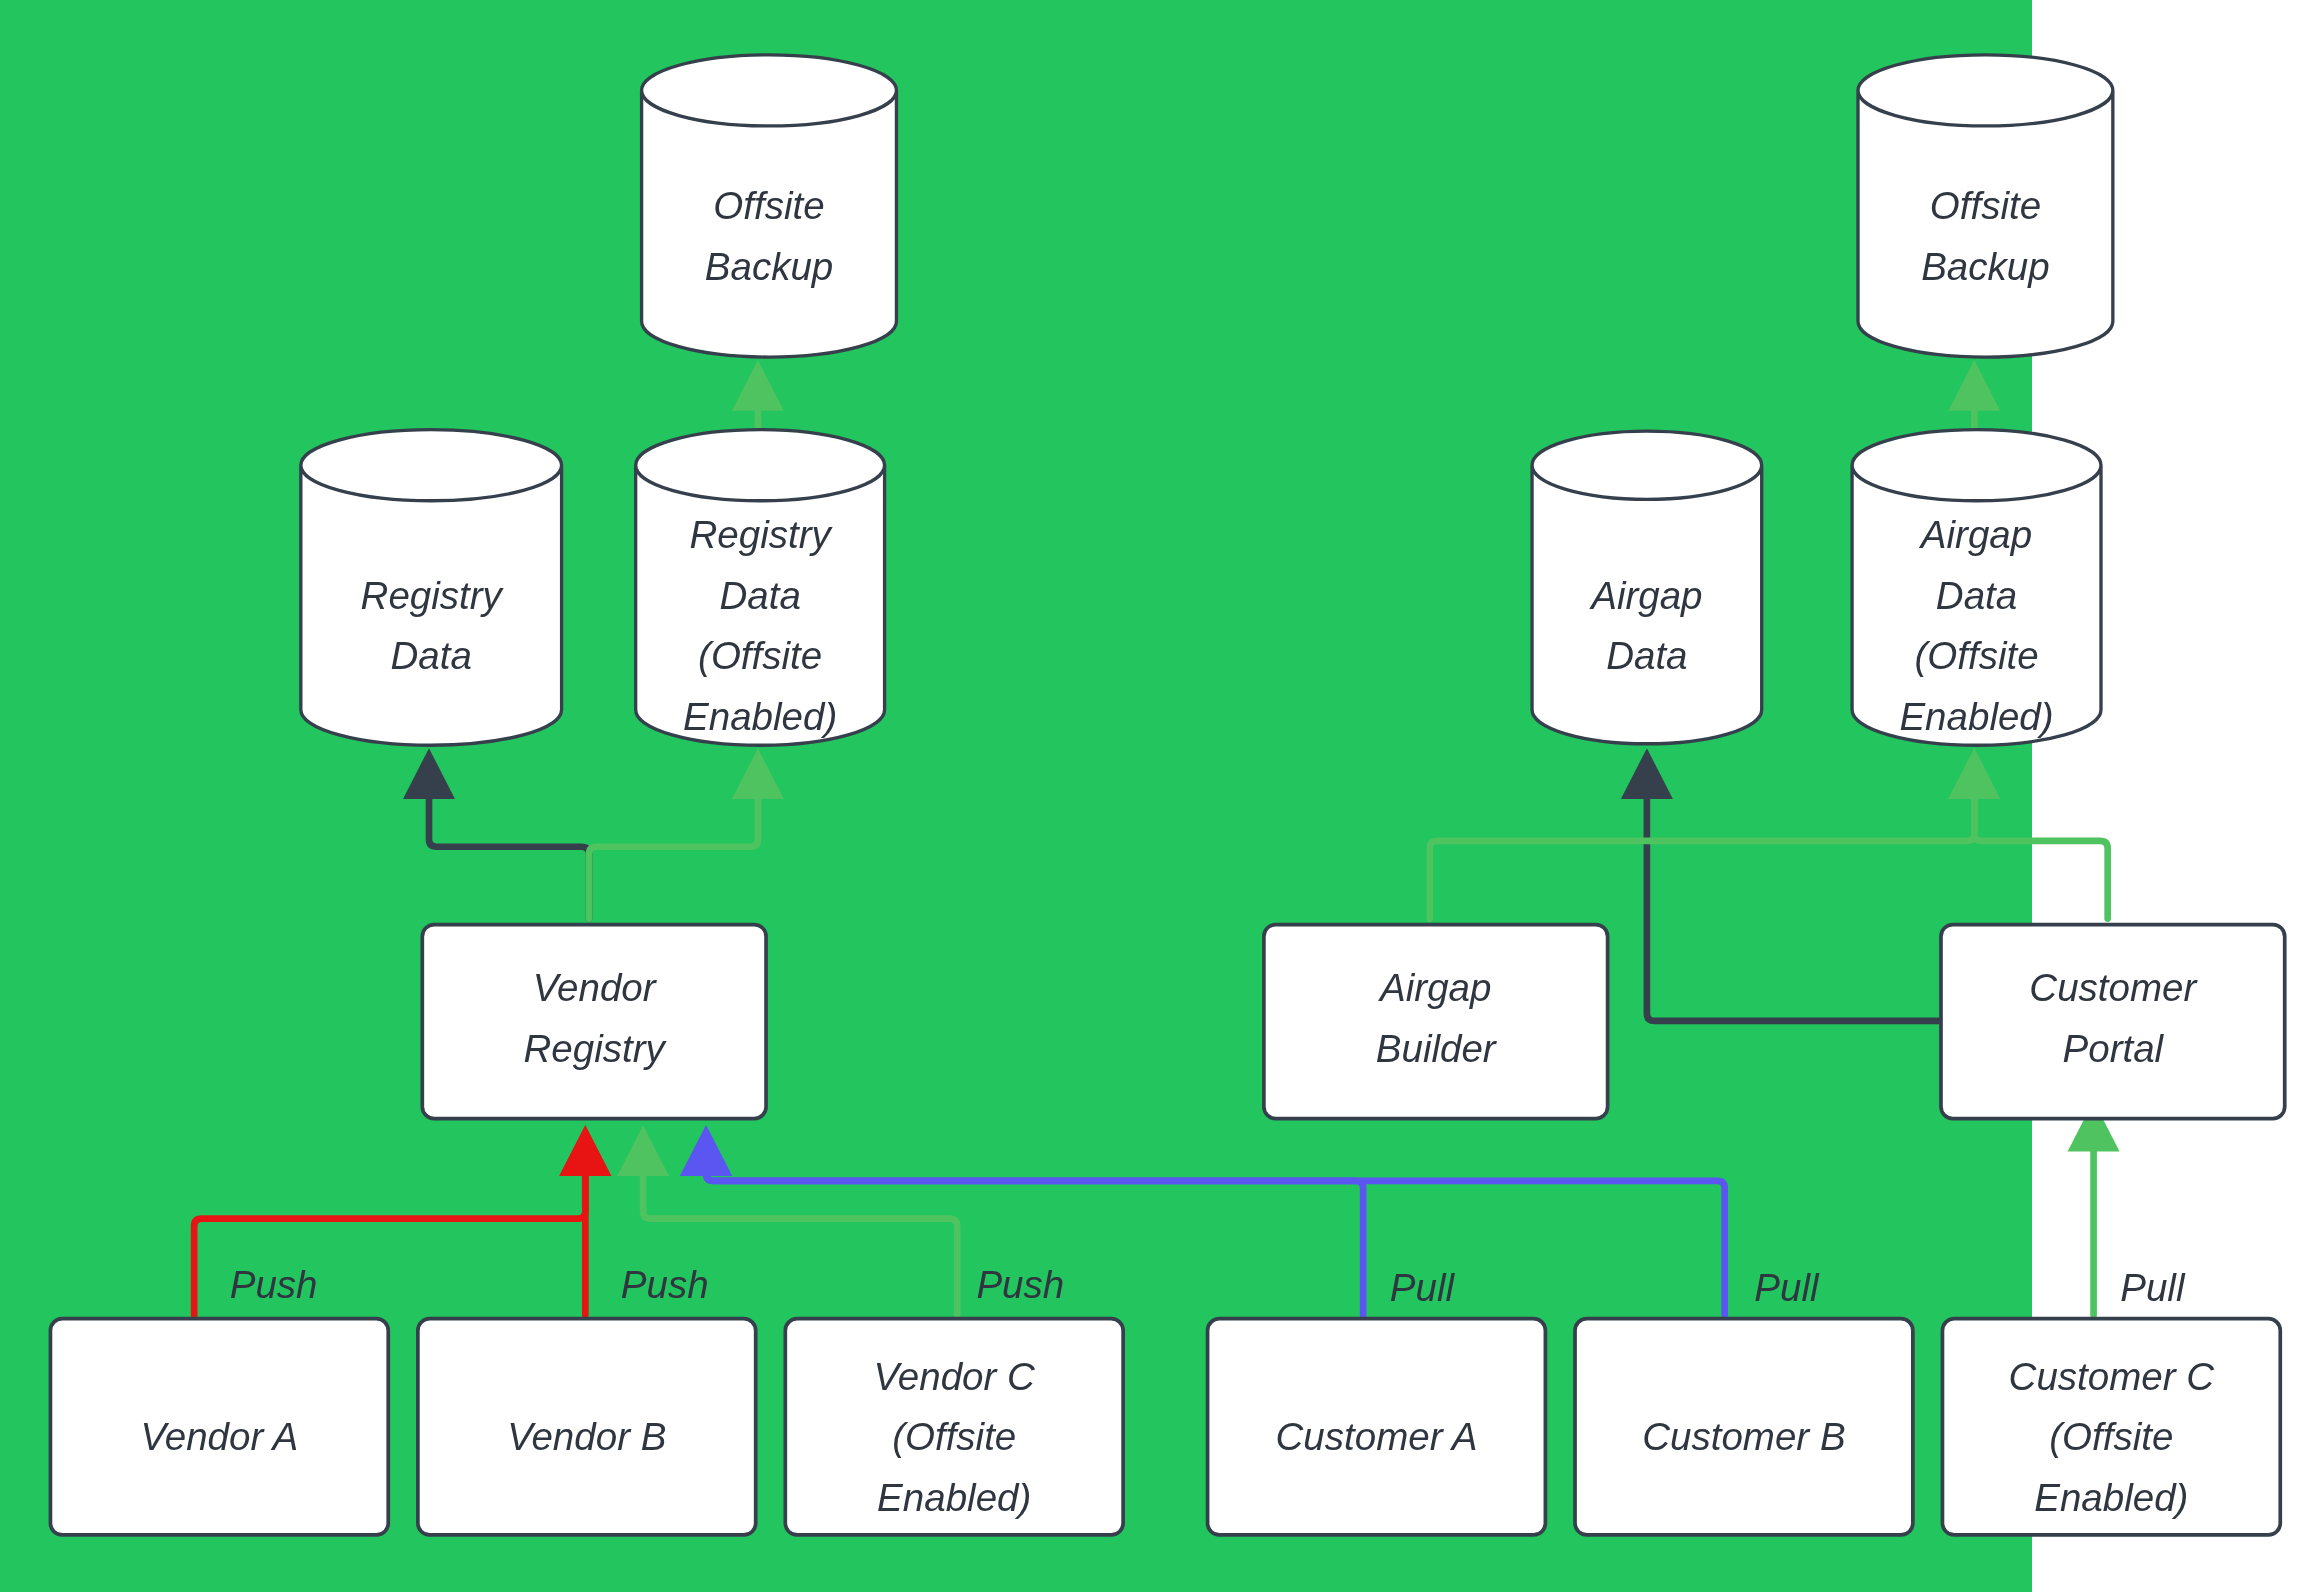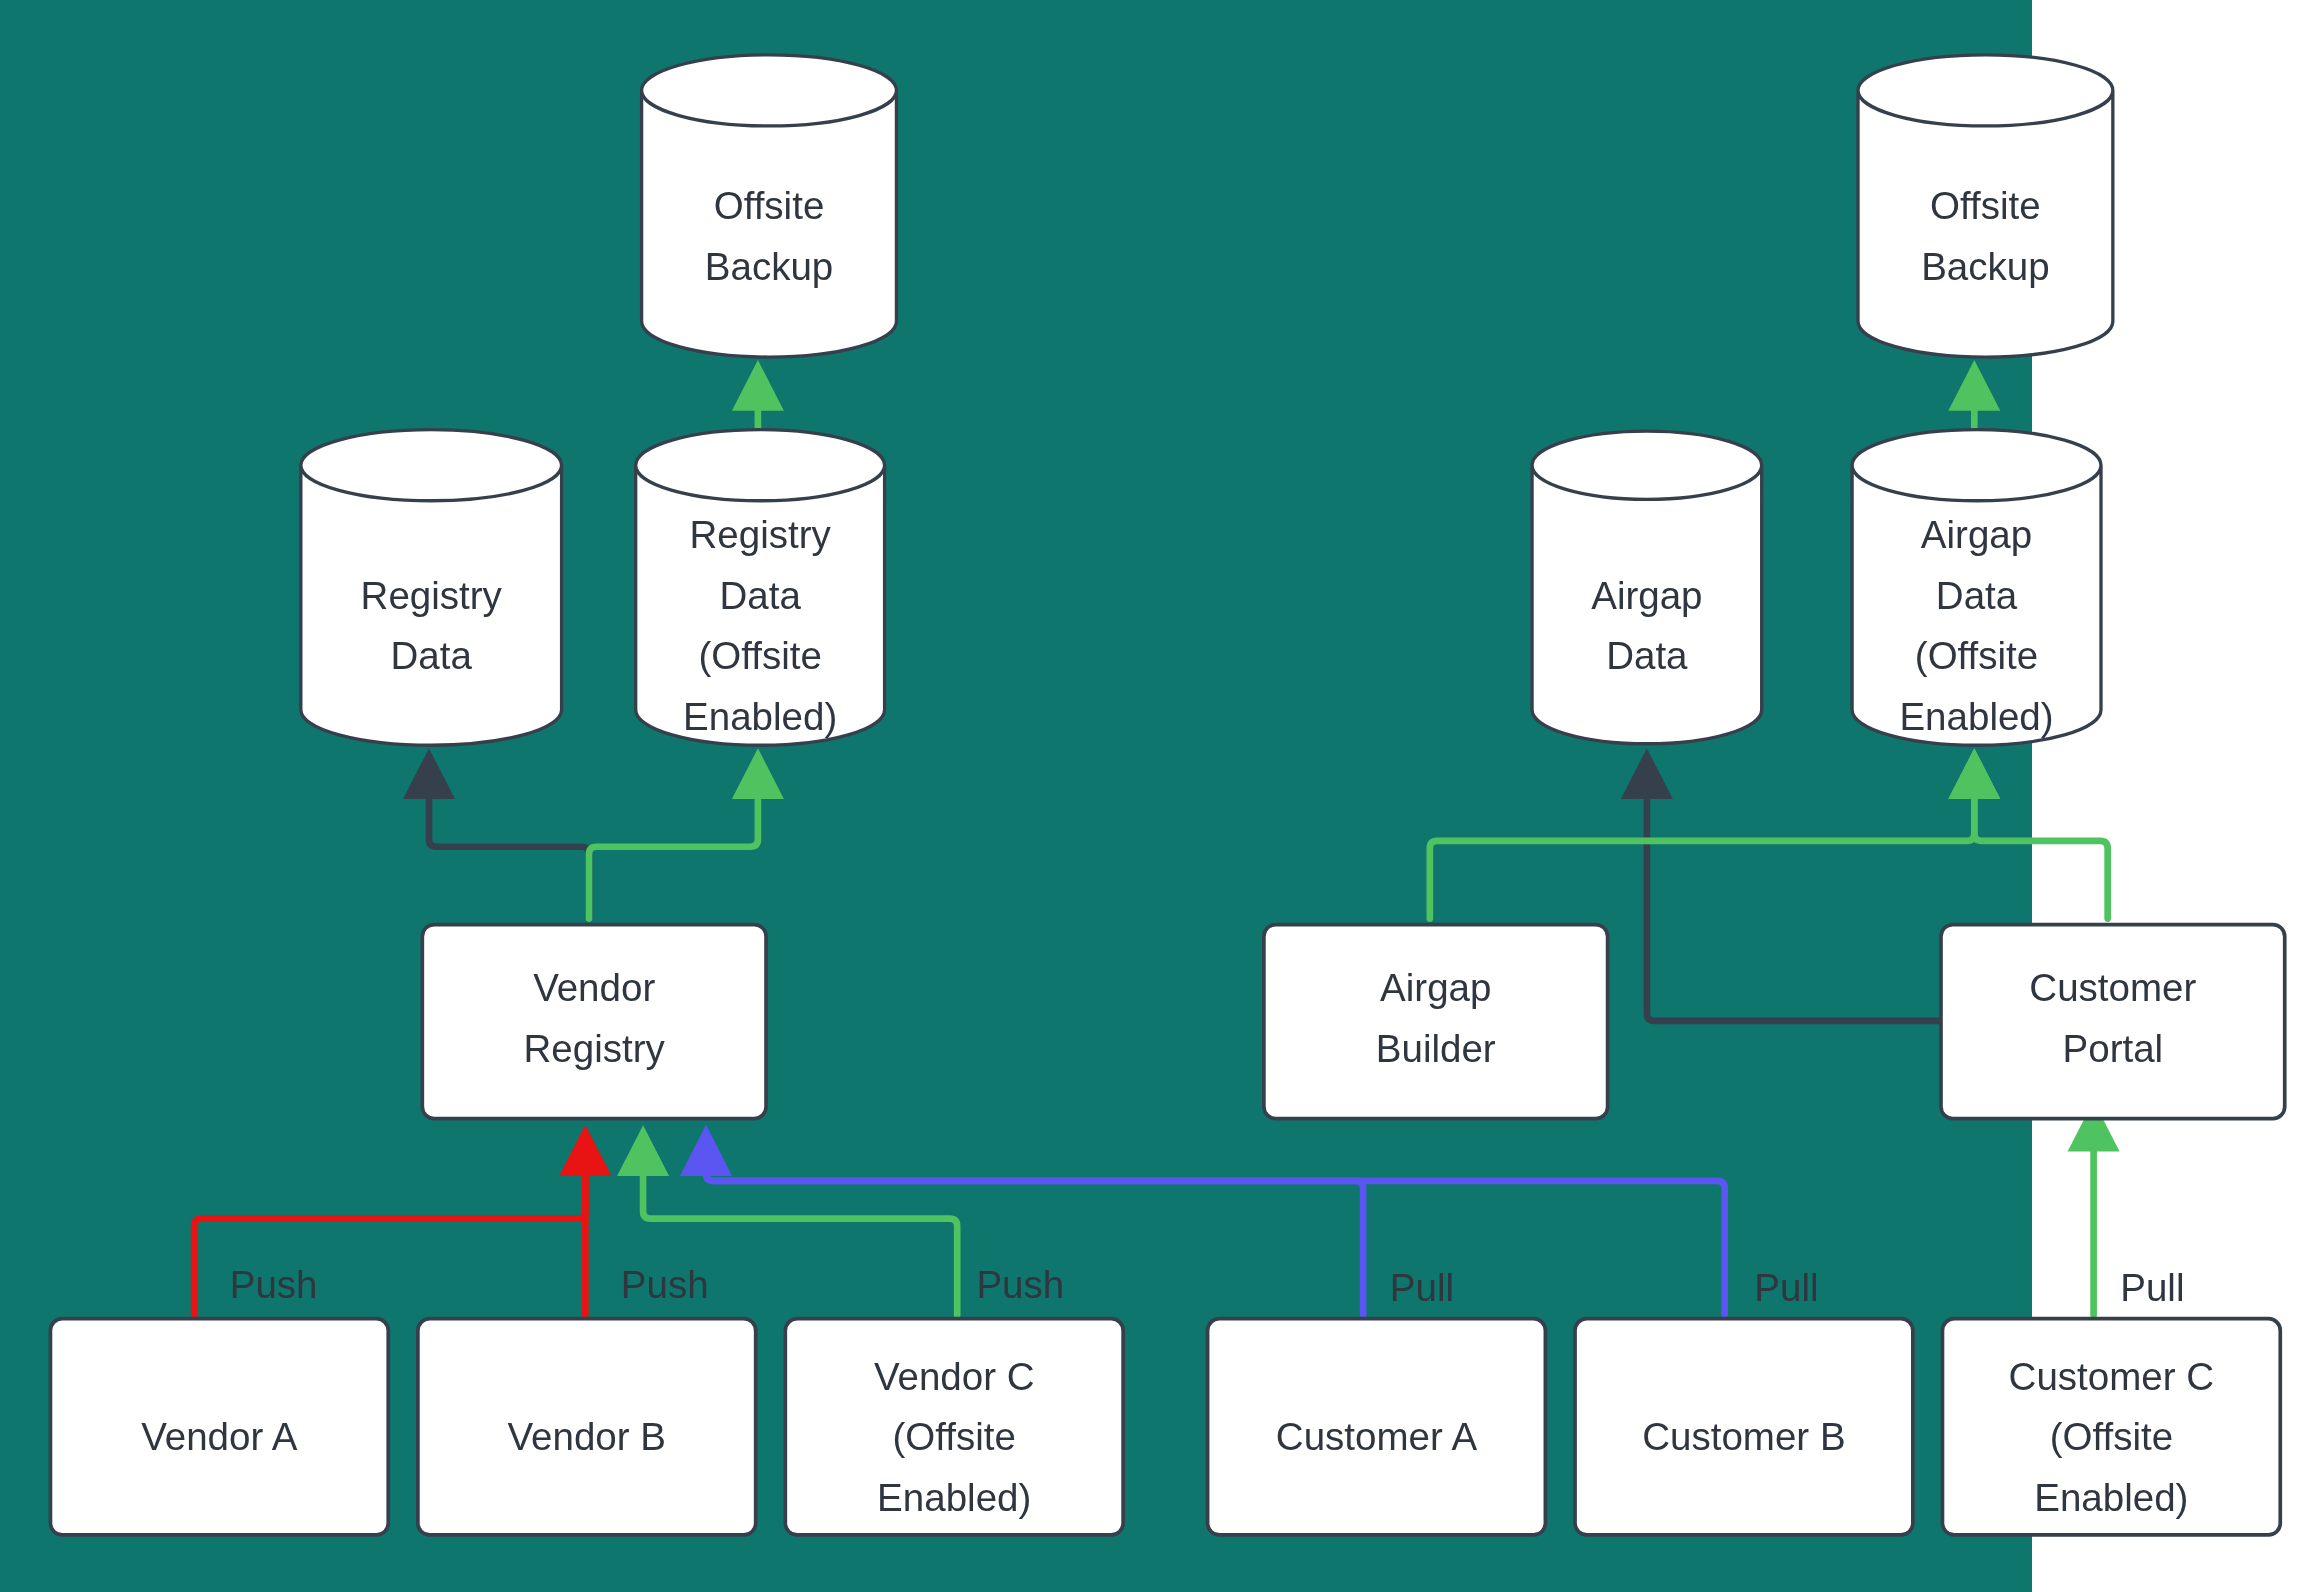"Offsite" #stage { background: #0f766e -> #22c55e; font-style: none -> italic }
